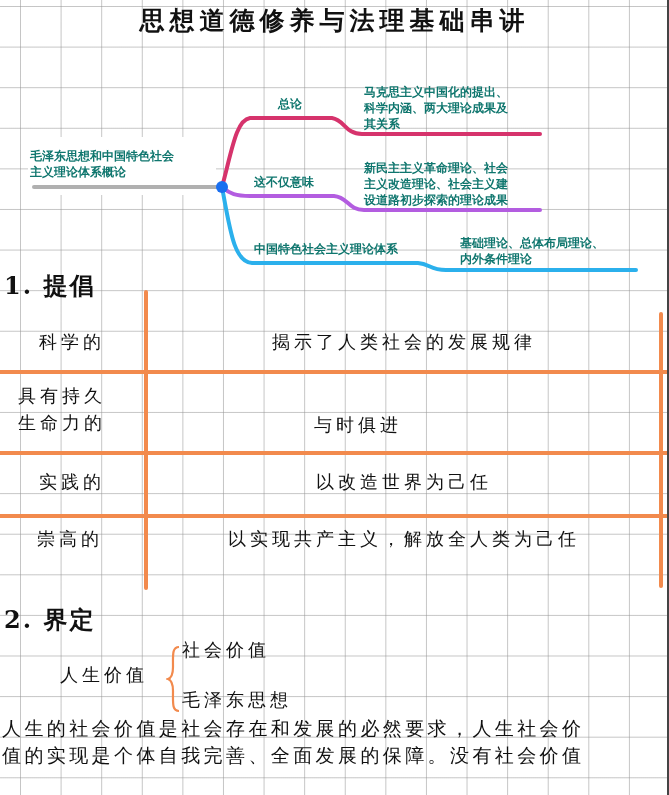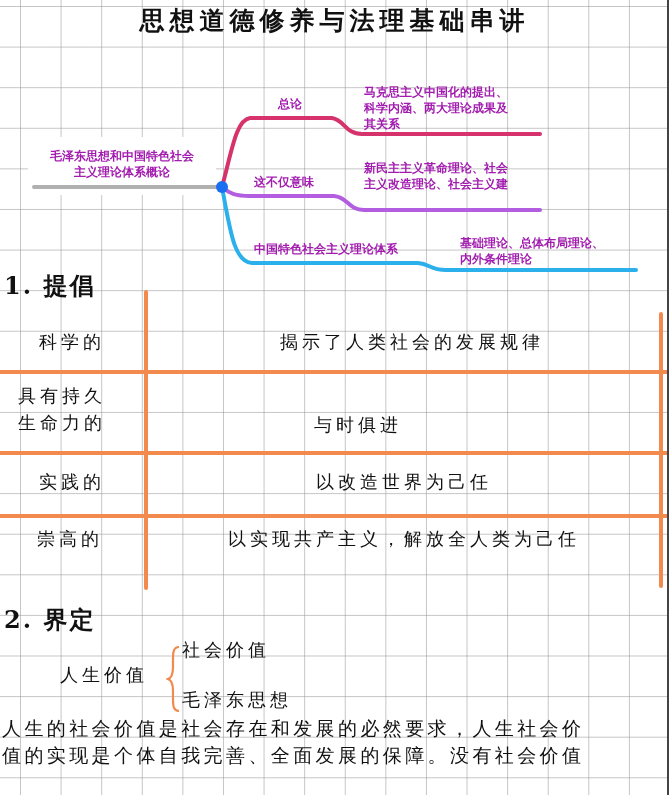"马克思主义中国化的提出、" .mm-text { color: #a21caf -> #0f766e }
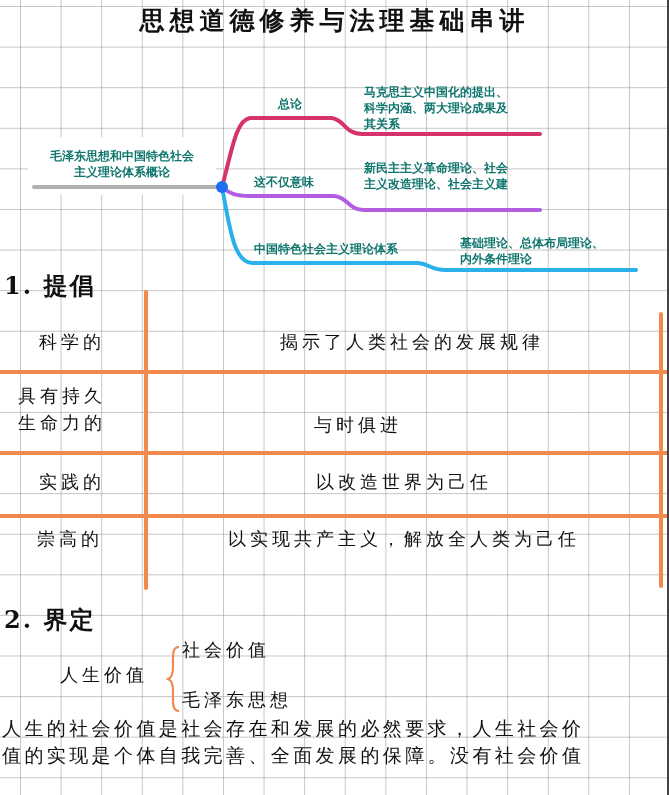"毛泽东思想和中国特色社会" .root-text { text-align: center -> left }
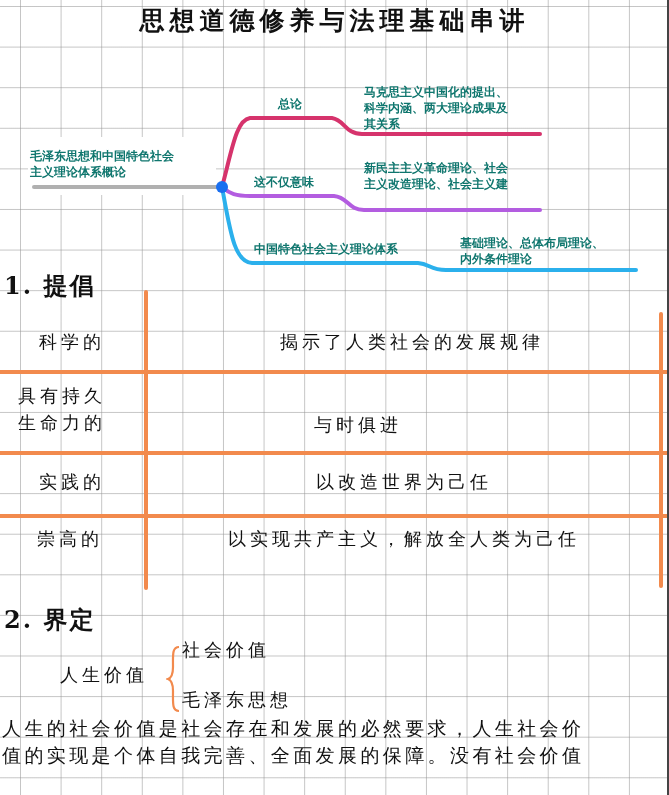"设道路初步探索的理论成果" div { html: none -> <div>设道路初步探索的理论成果</div> }
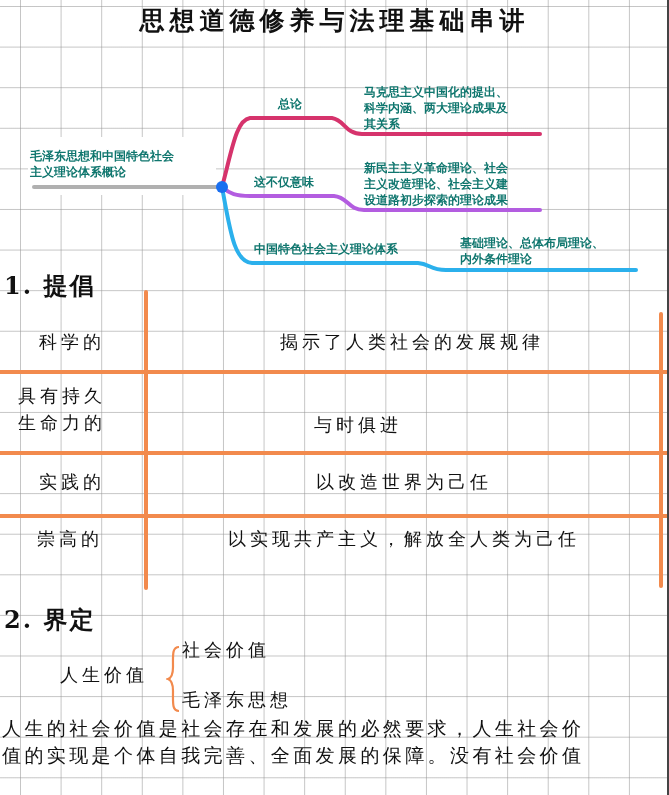"揭示了人类社会的发展规律" div.abs { padding-left: 8px -> none }
